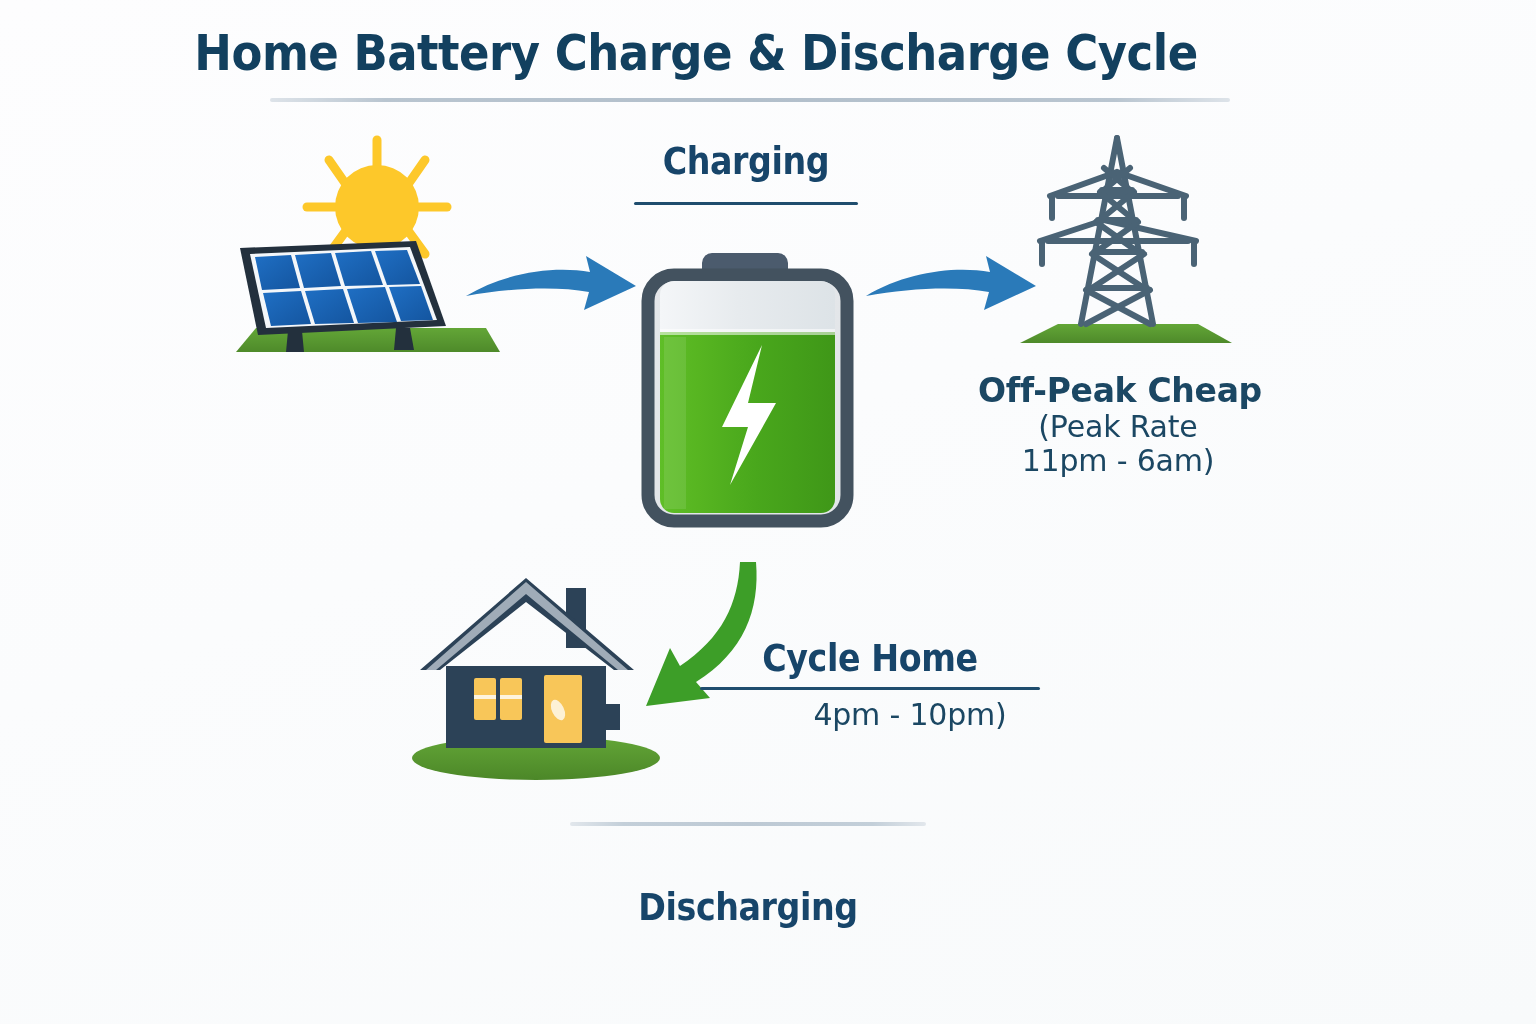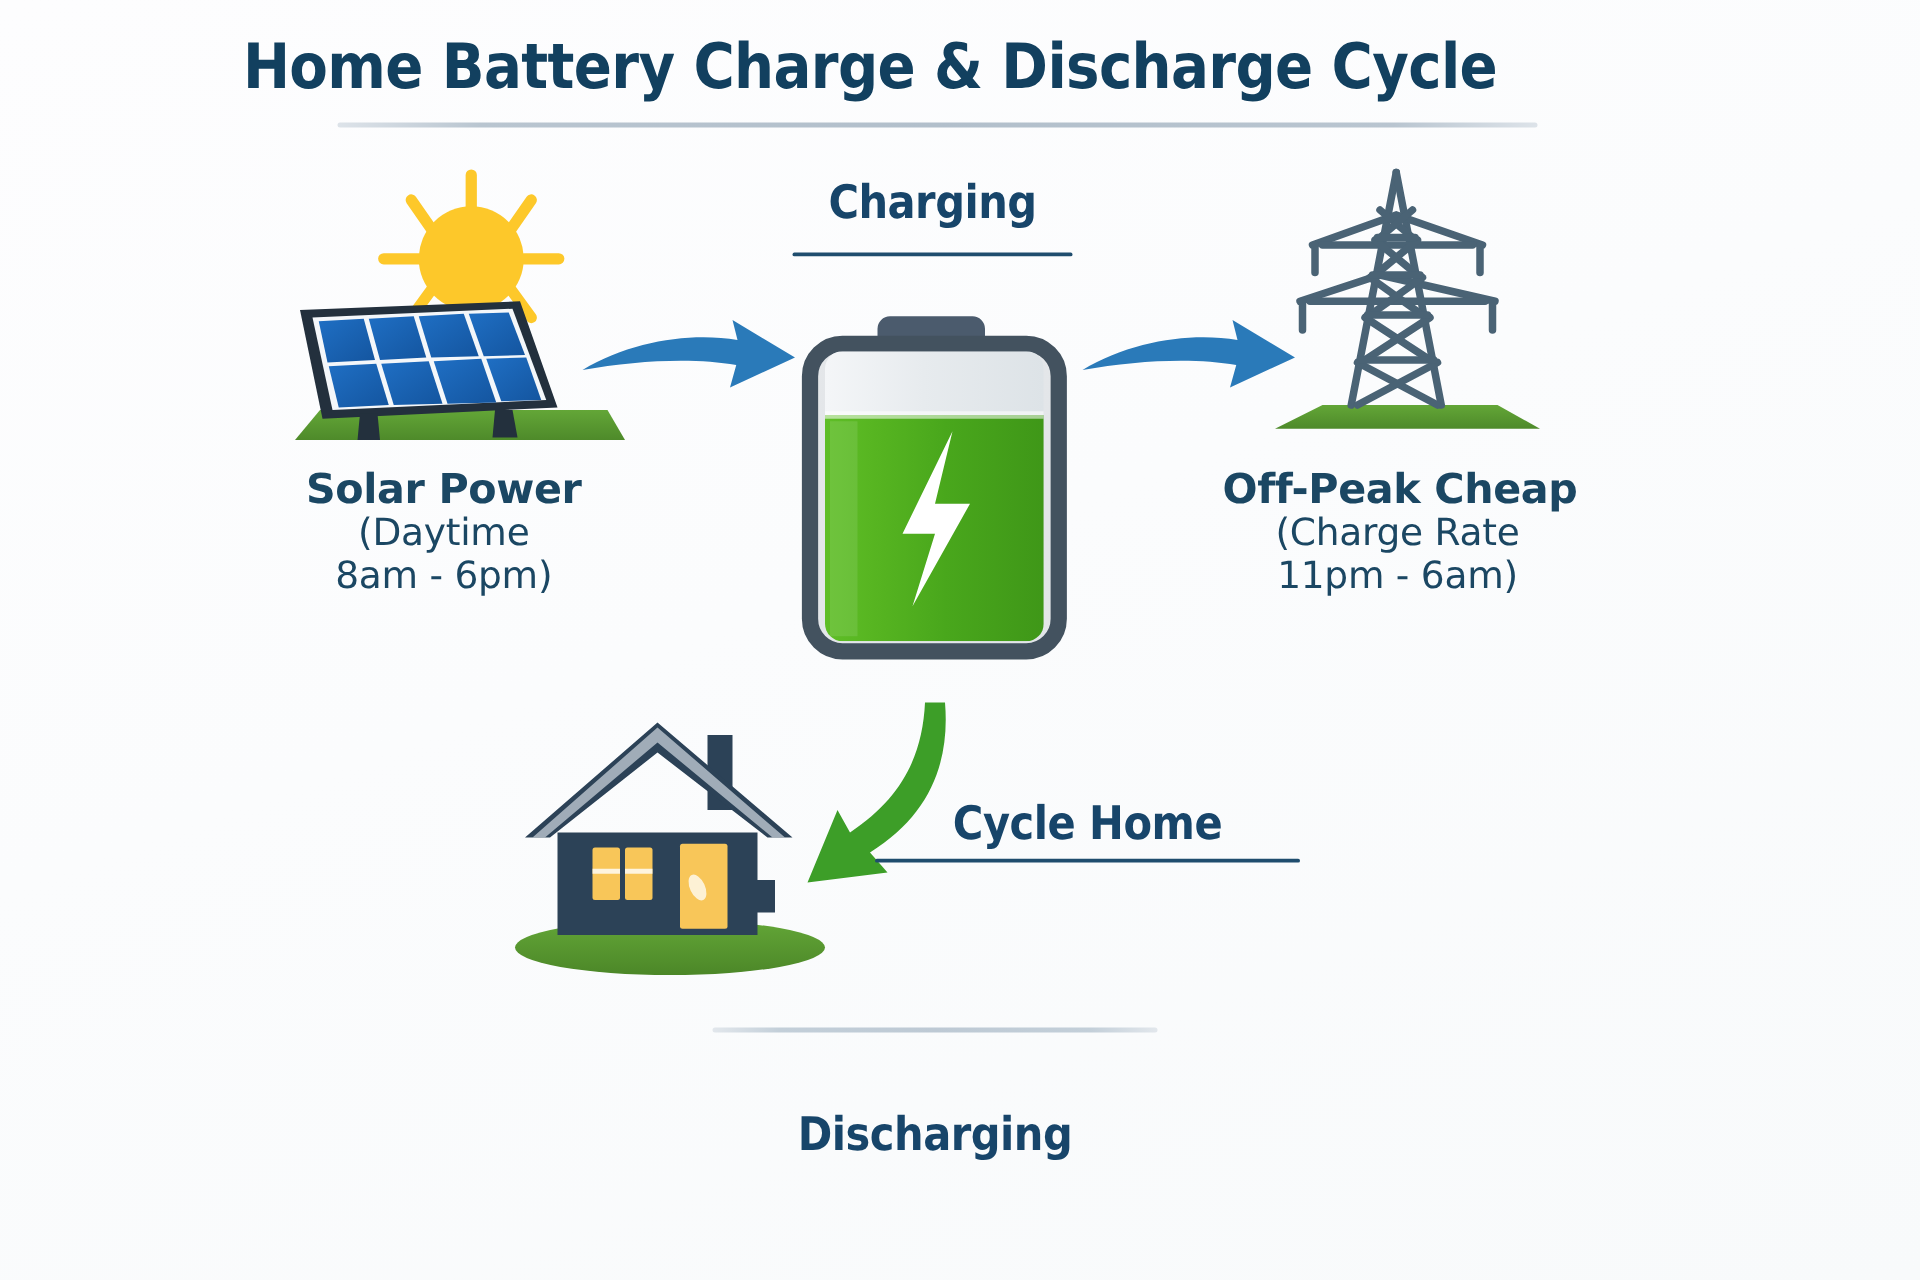"Solar Power" div.cap { html: <div> <span>Solar Power</span> <span>(Daytime</span> <span>8am - 6pm)</span> </div> -> none }
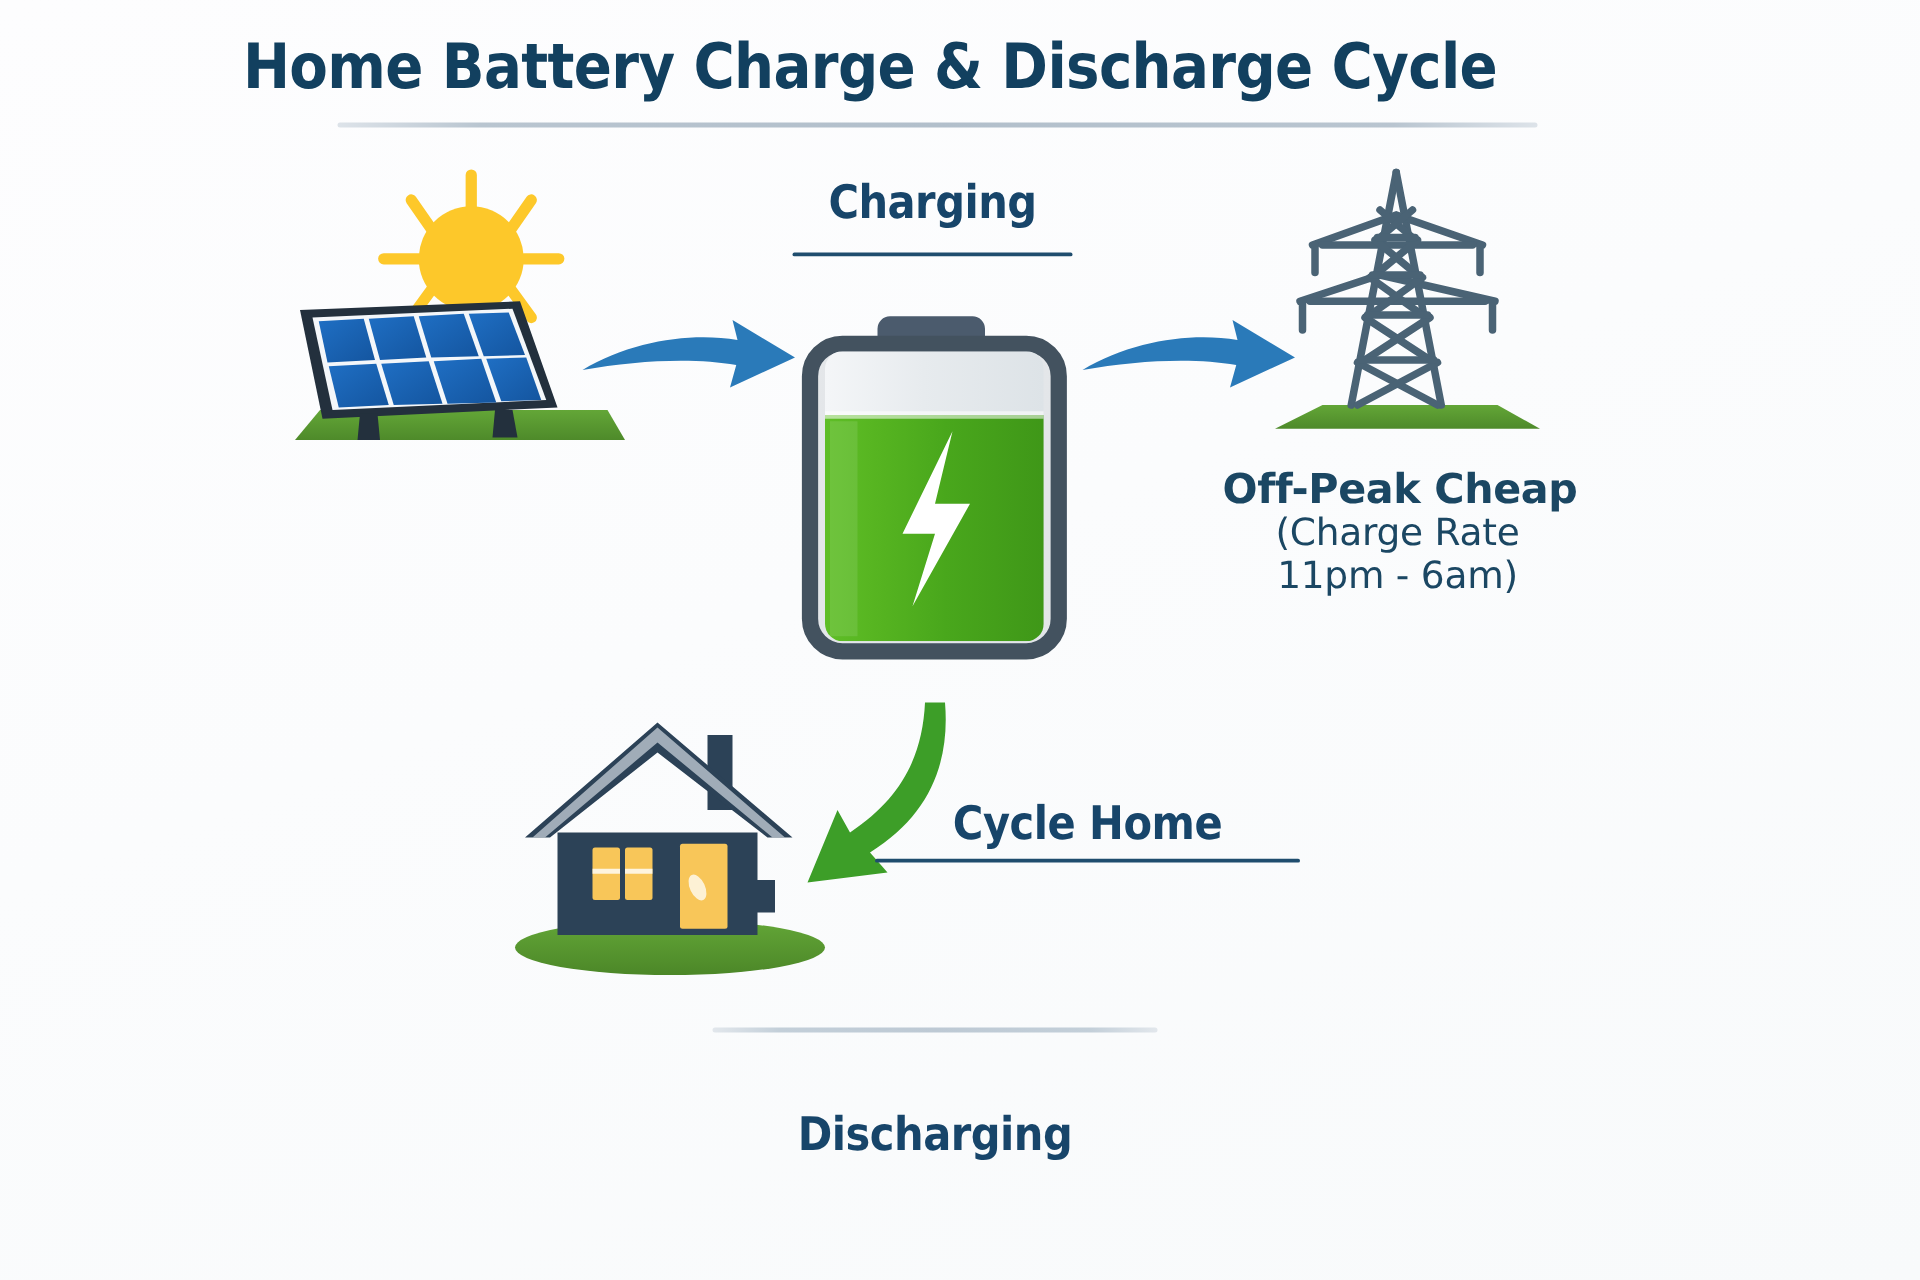"(Charge Rate" span.sub { text: Charge -> Peak }
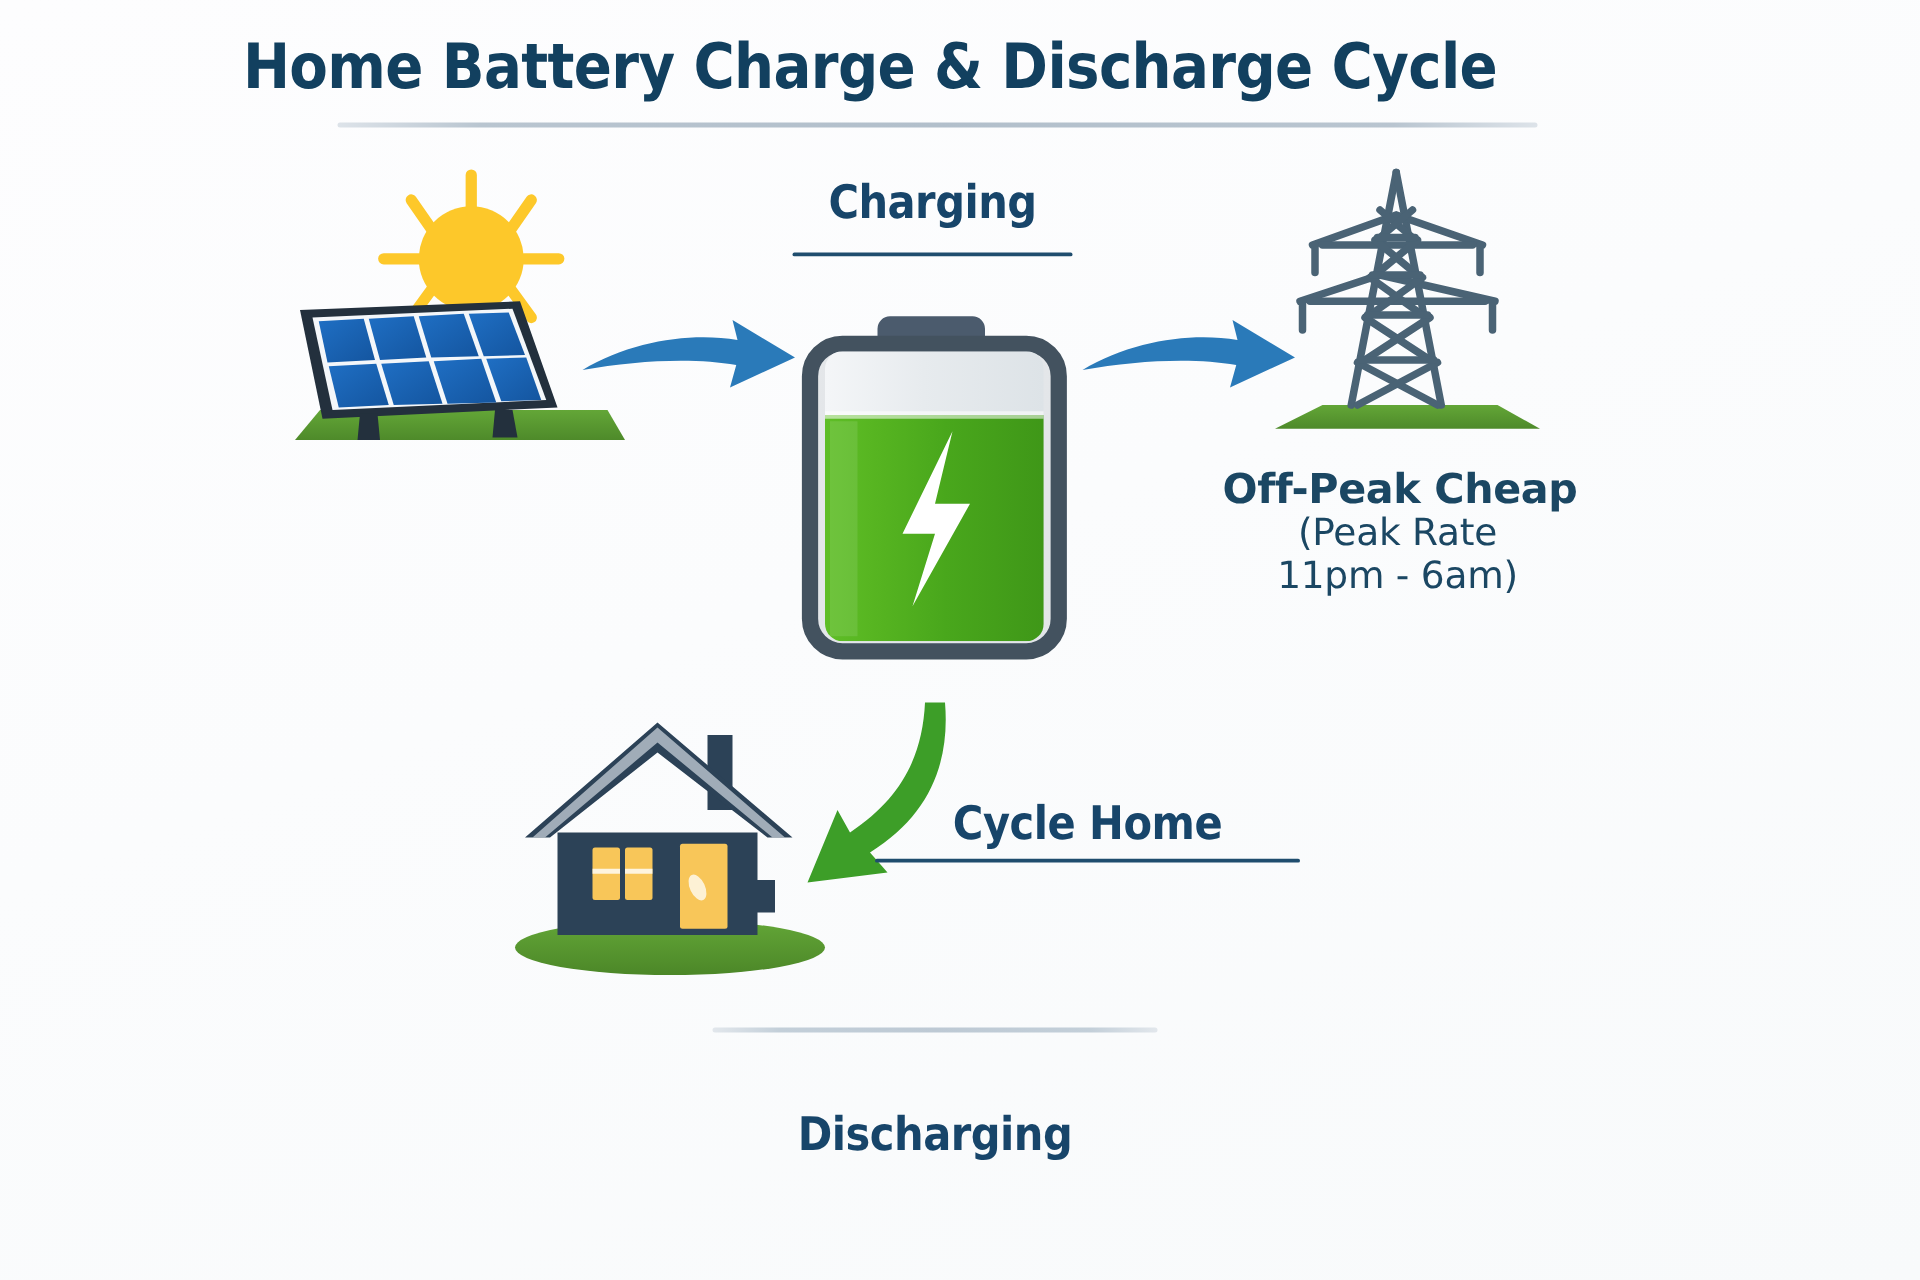"4pm - 10pm)" span.sub { html: none -> <span>4pm - 10pm)</span> }
